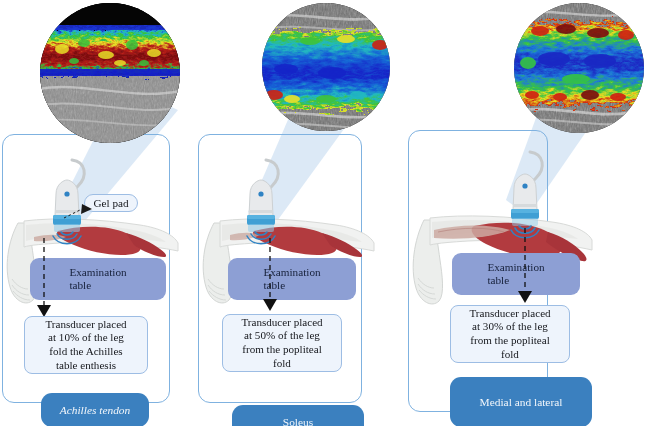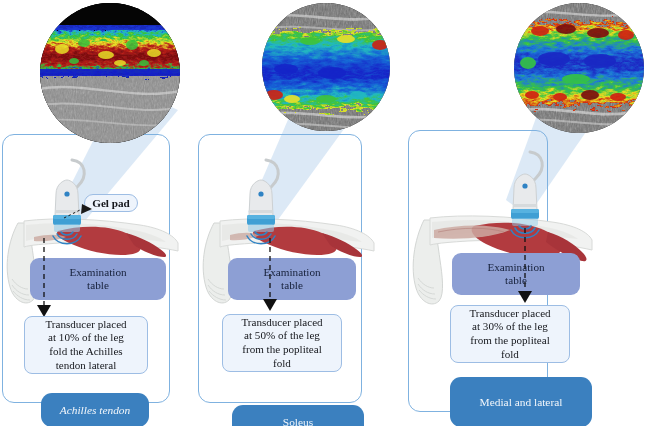"Gel pad" div.gel-pill { font-weight: bold -> none }
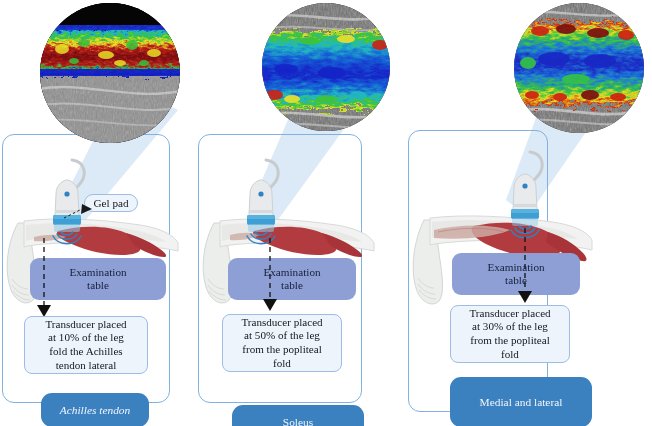"Examination" .exam-table { text-align: center -> left }
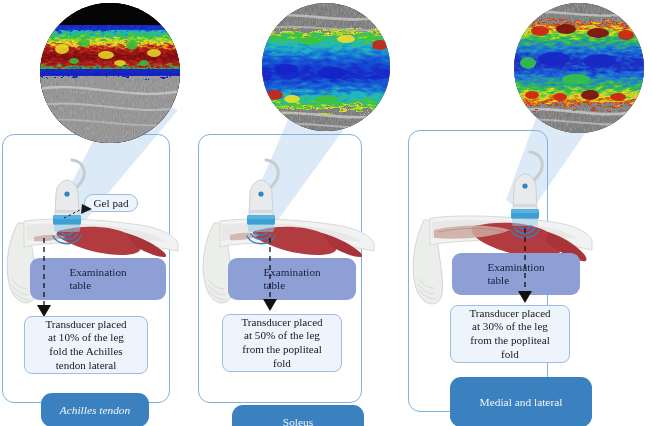"tendon lateral" div { text: tendon lateral -> table enthesis }
